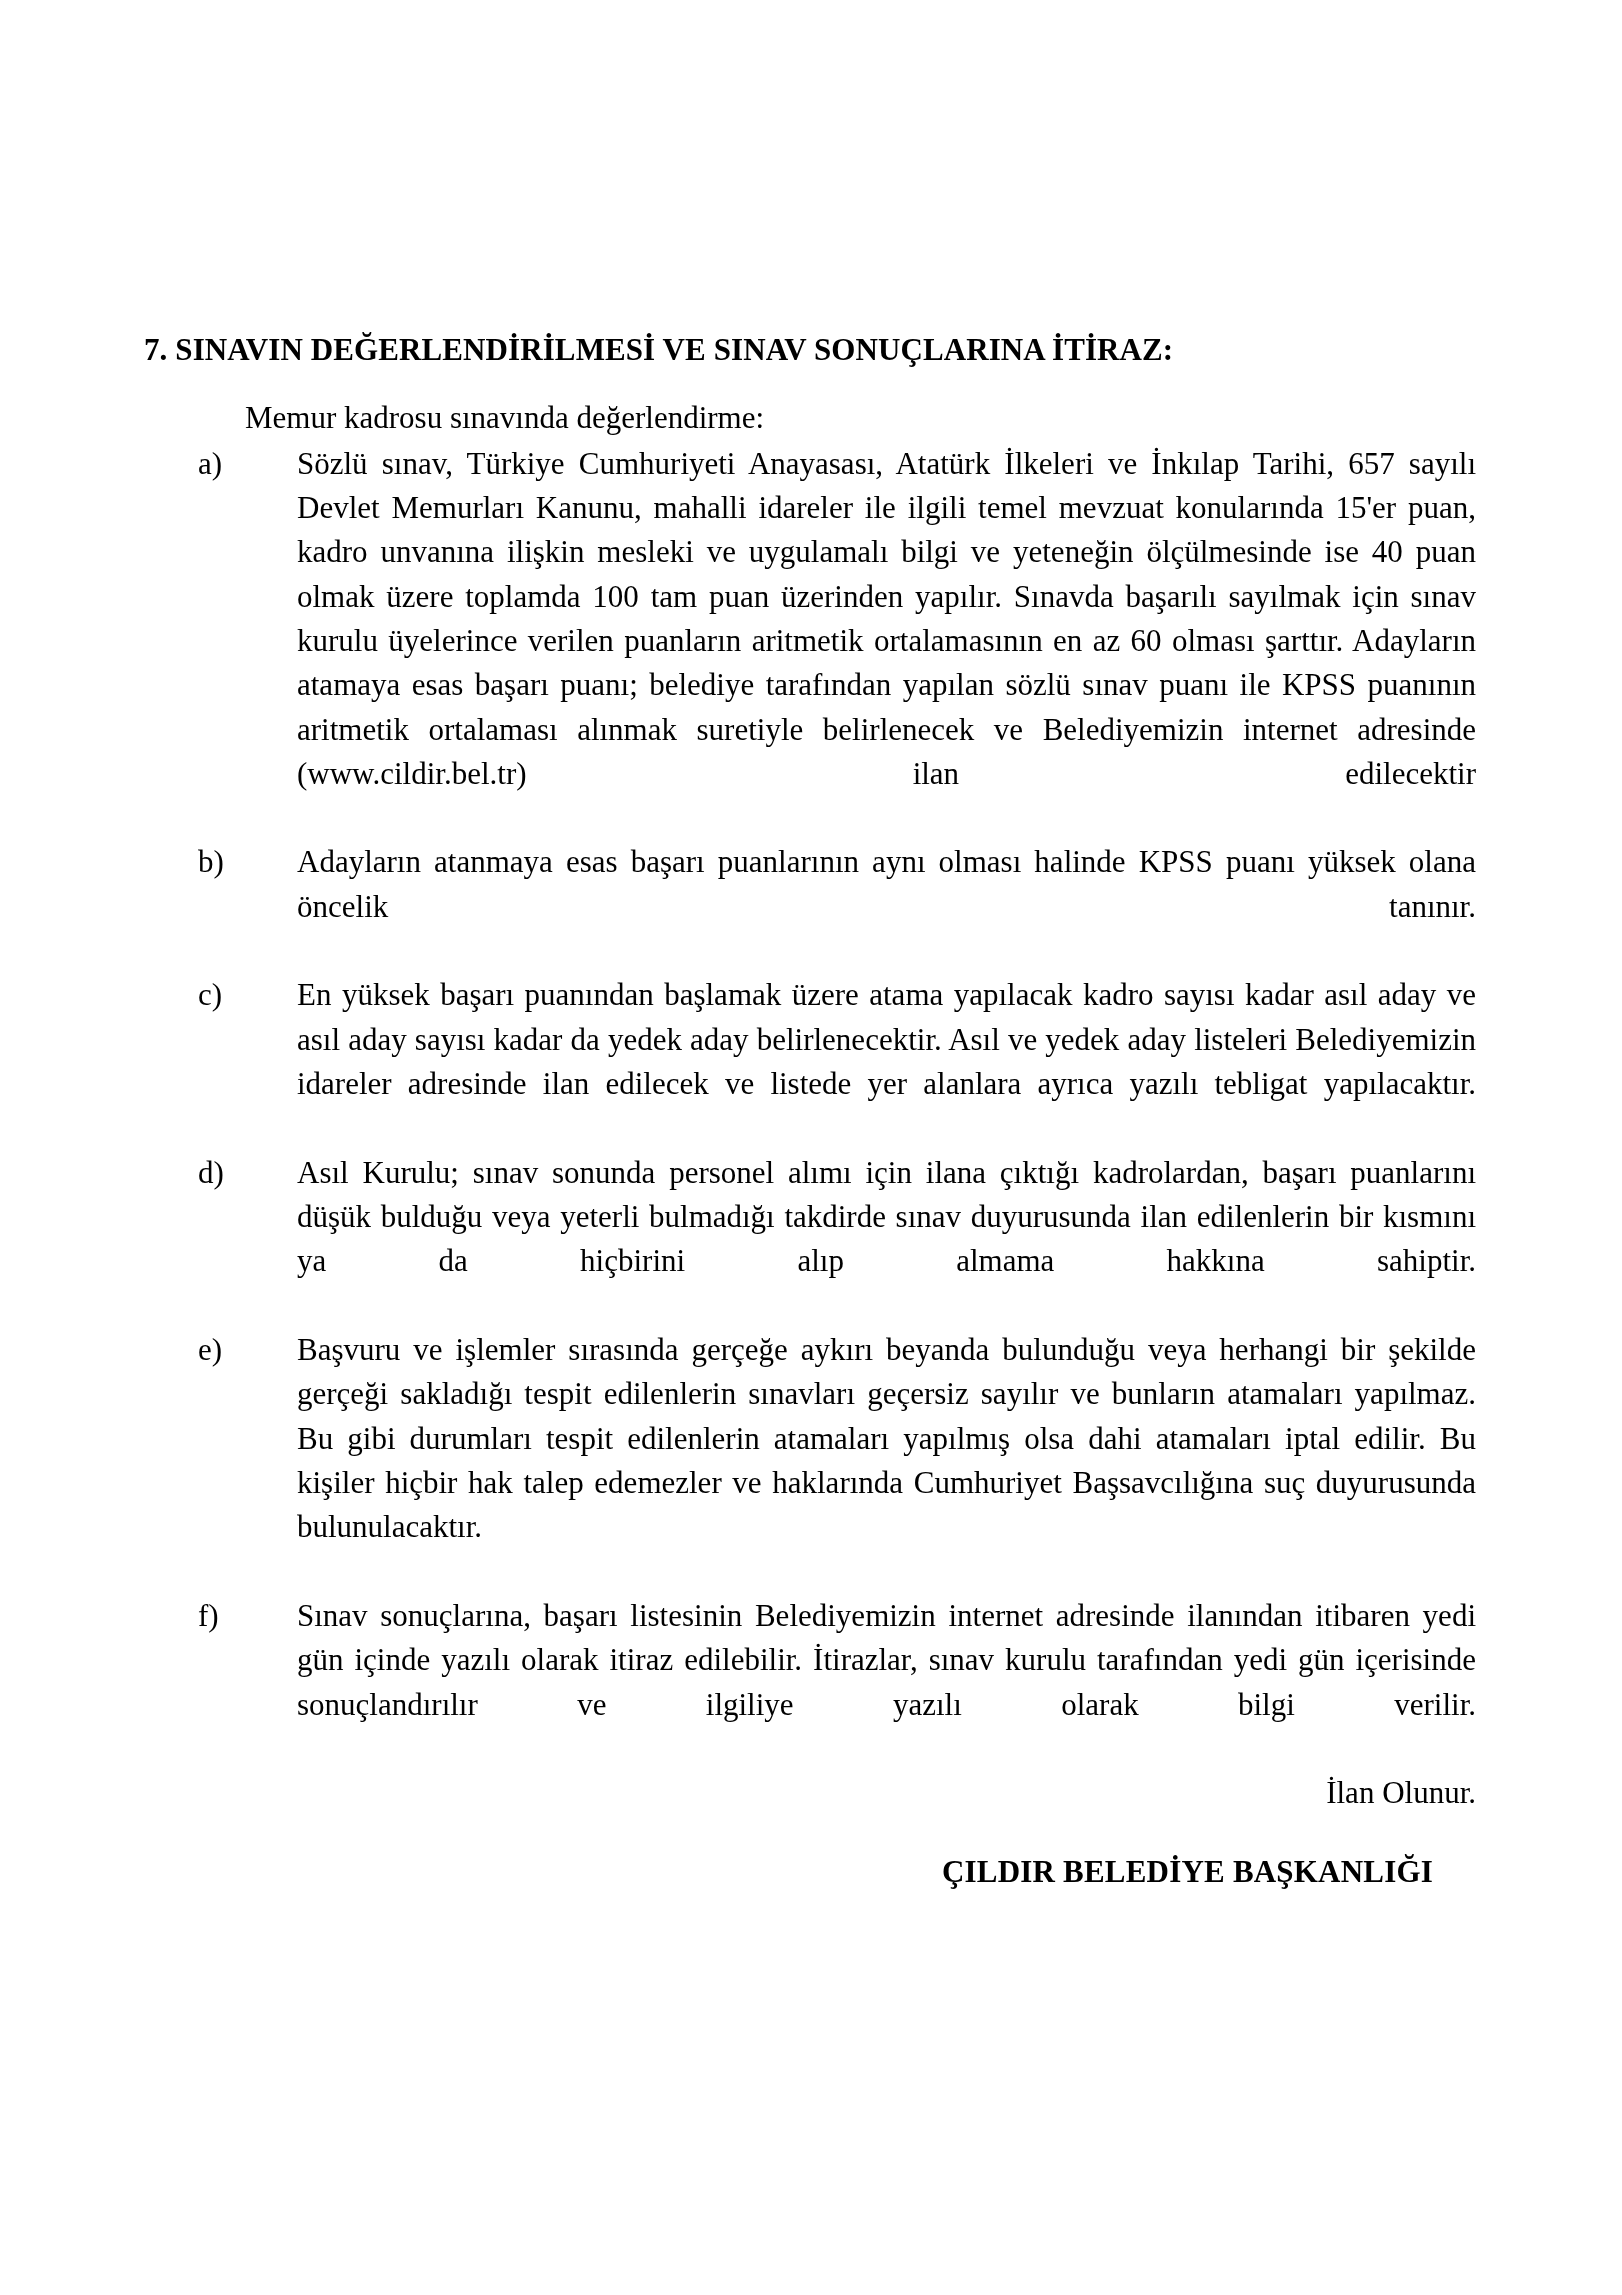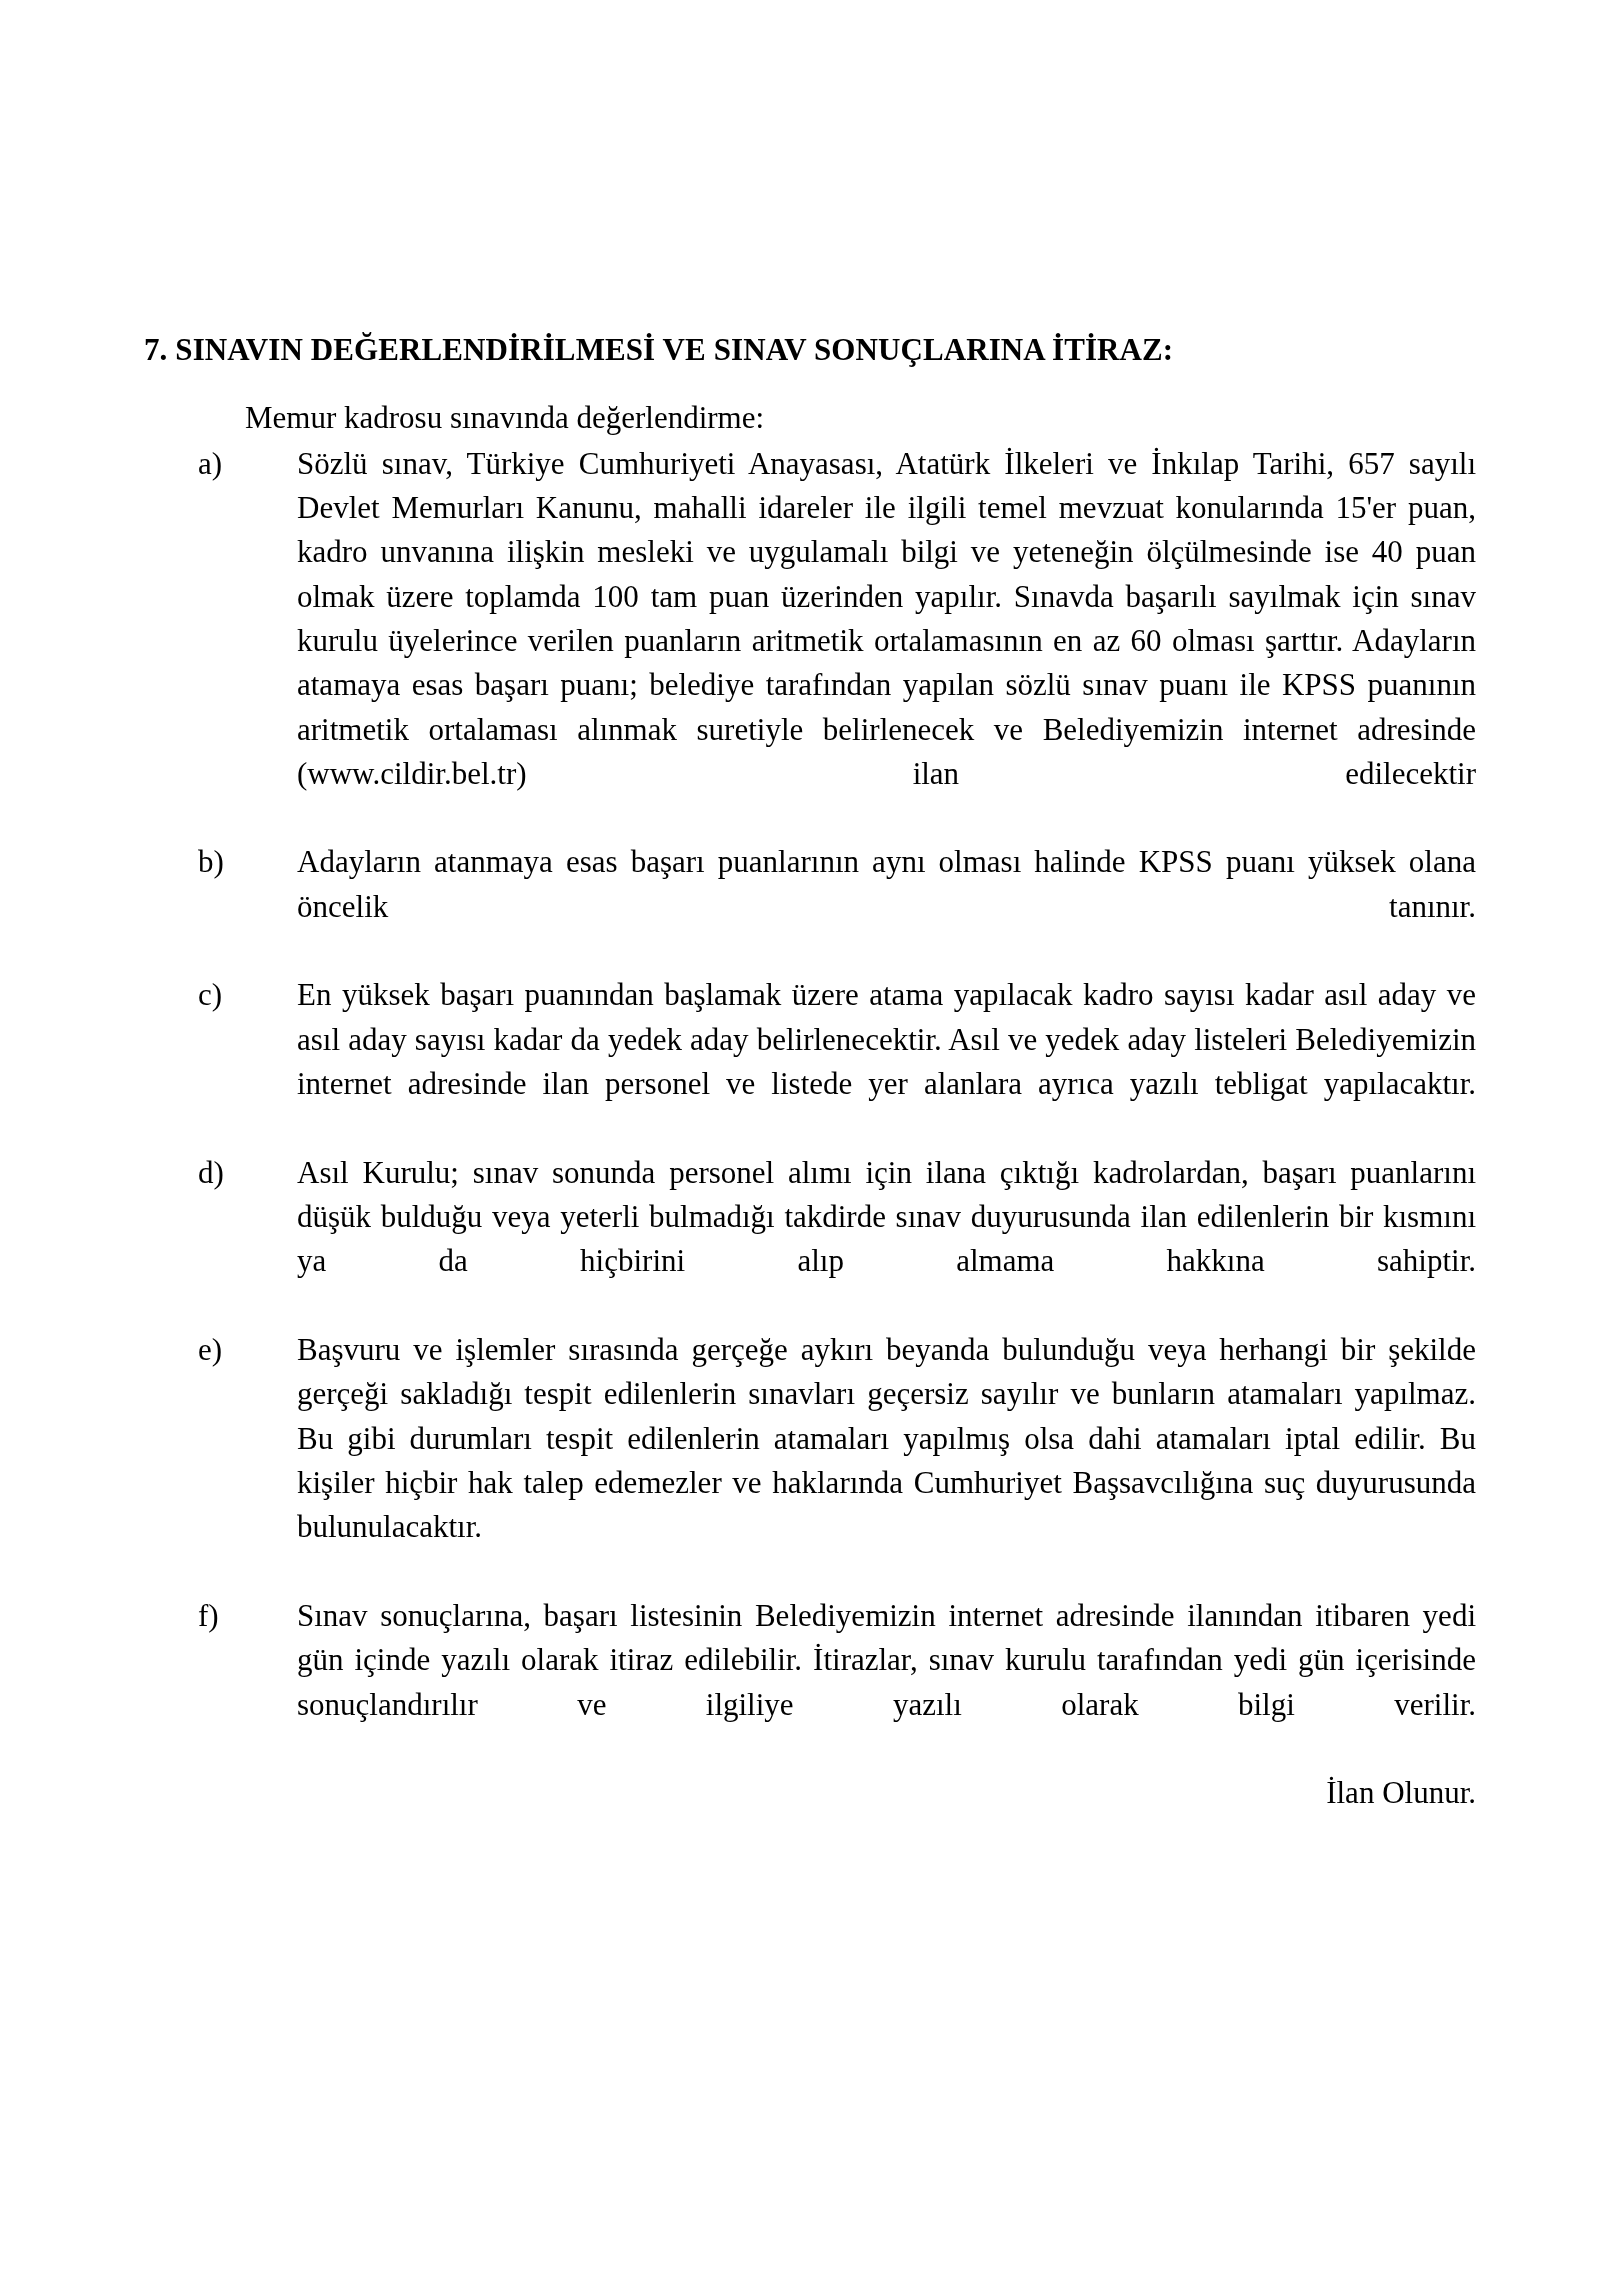"En yüksek başarı puanından başlamak" span.item-text { text: internet adresinde ilan personel -> idareler adresinde ilan edilecek }
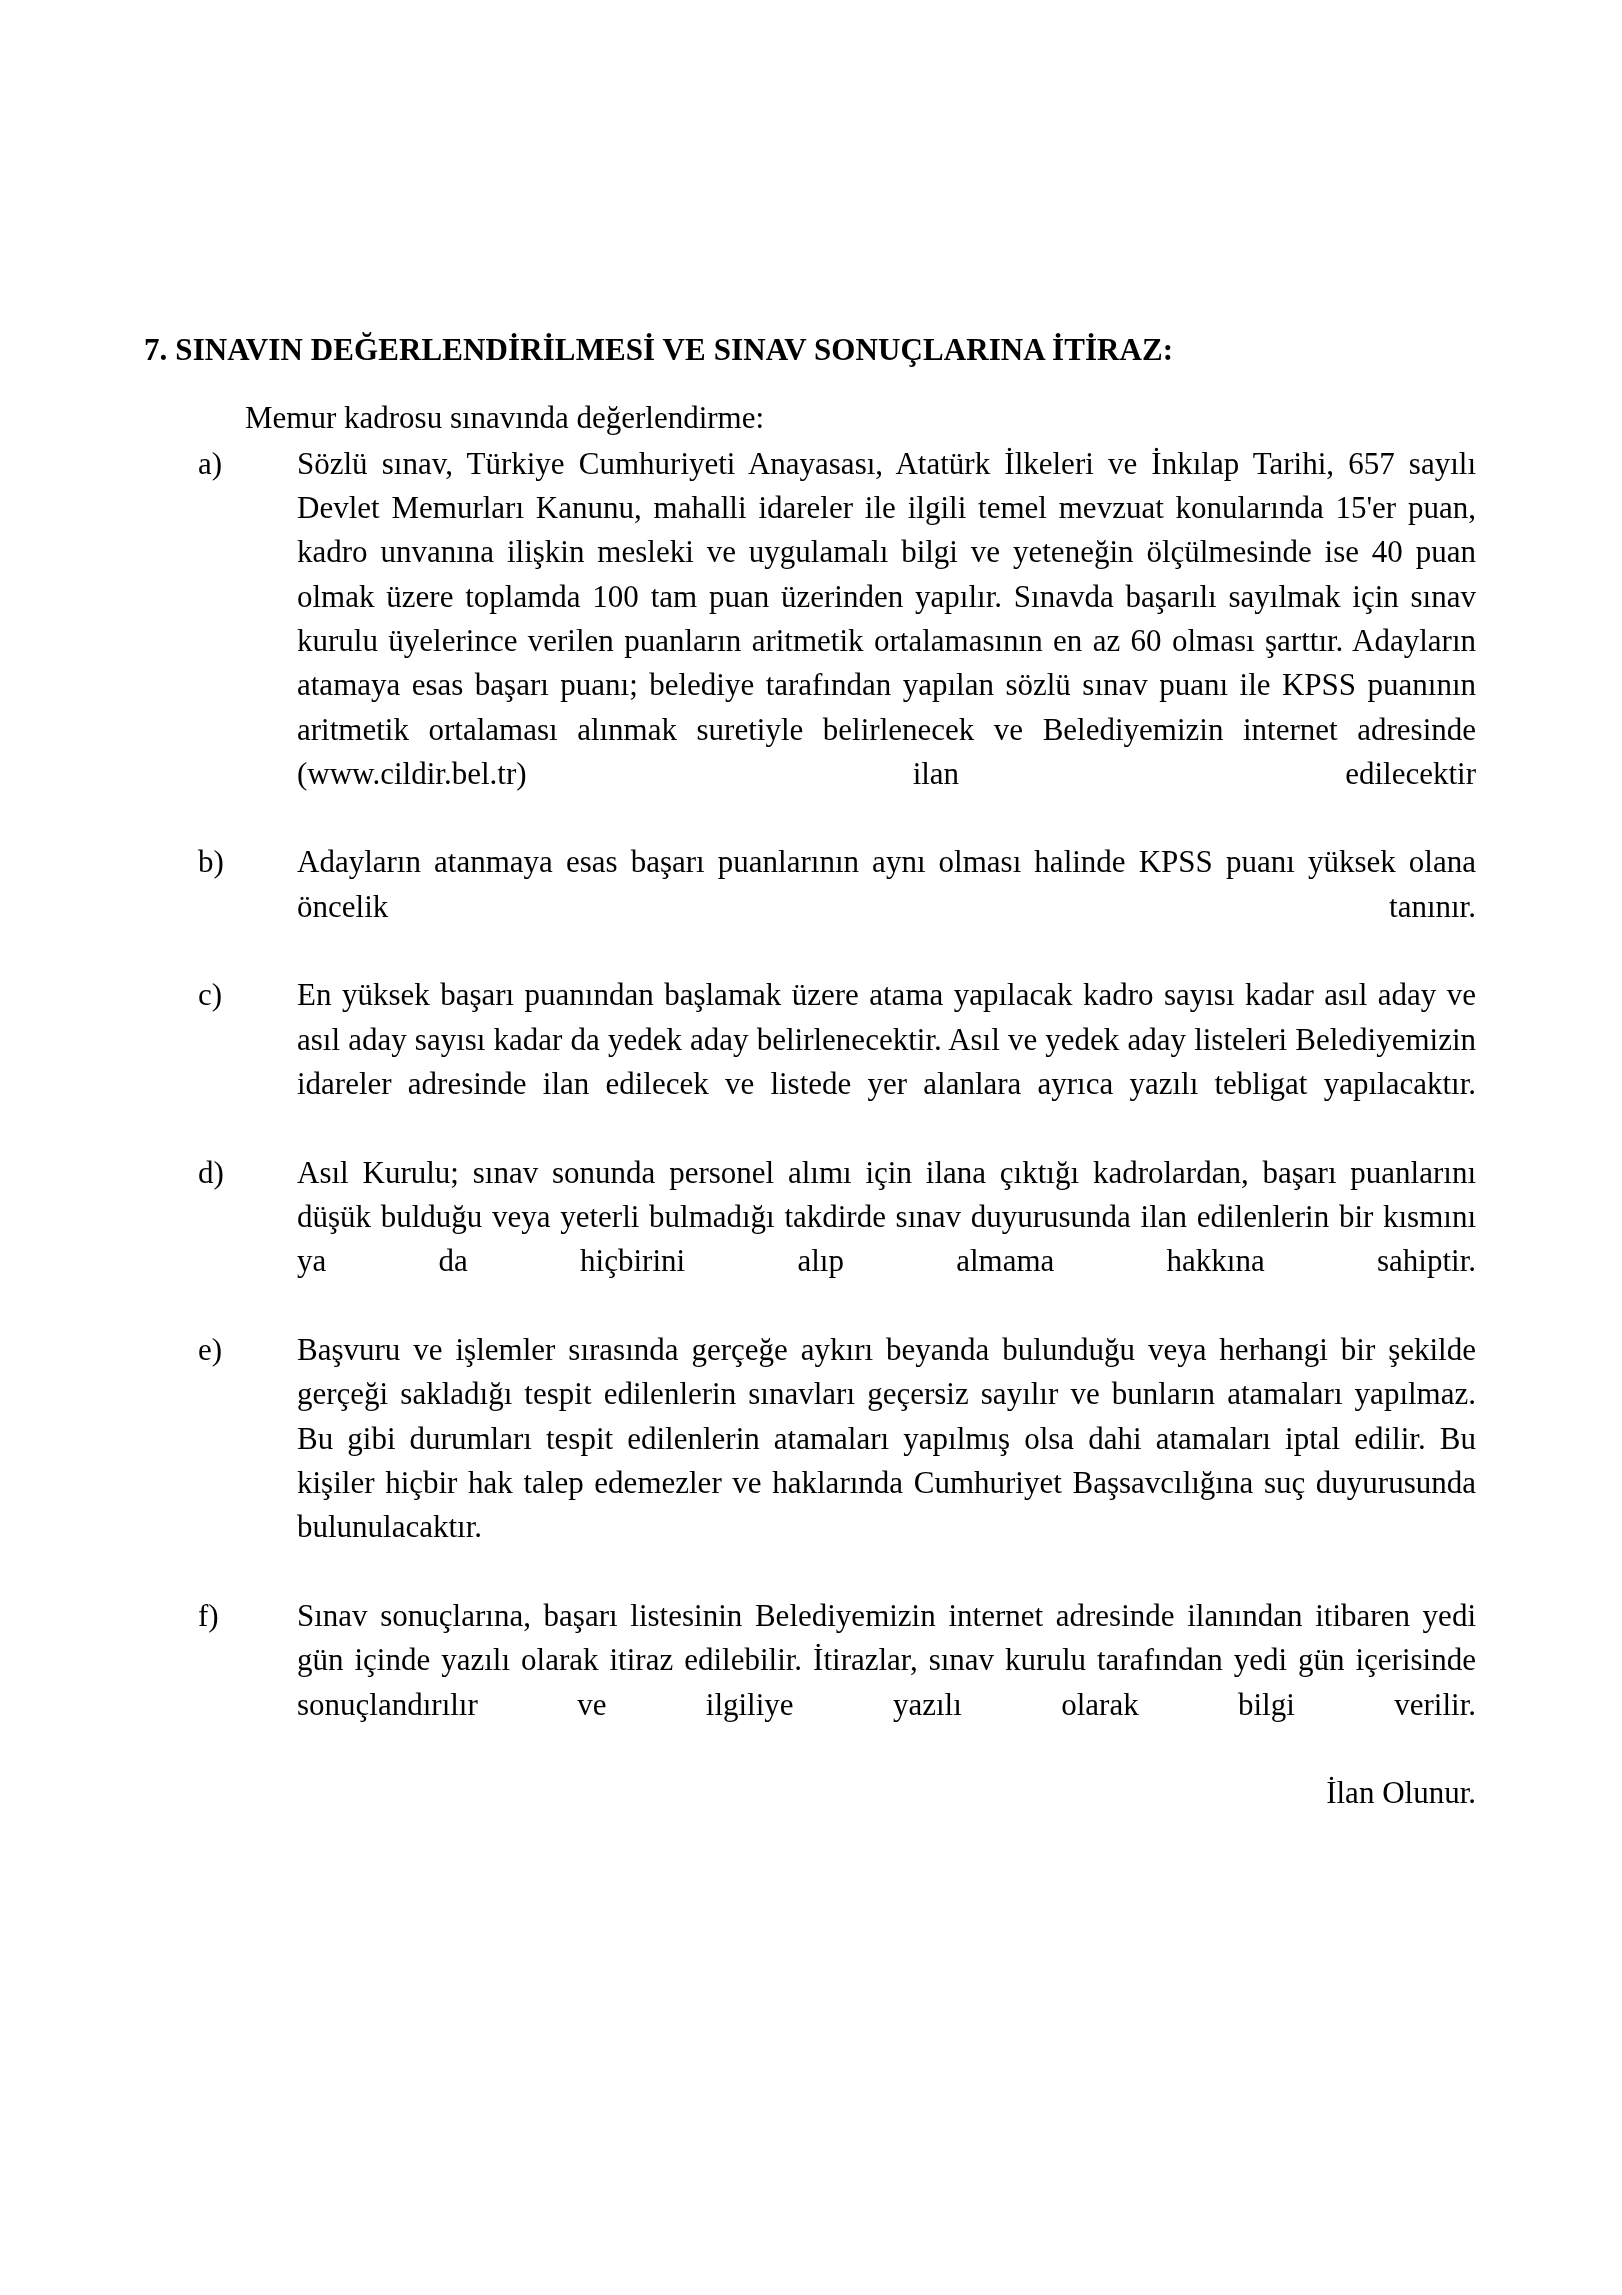"ÇILDIR BELEDİYE BAŞKANLIĞI" p.signature { html: none -> <p>ÇILDIR BELEDİYE BAŞKANLIĞI</p> }
